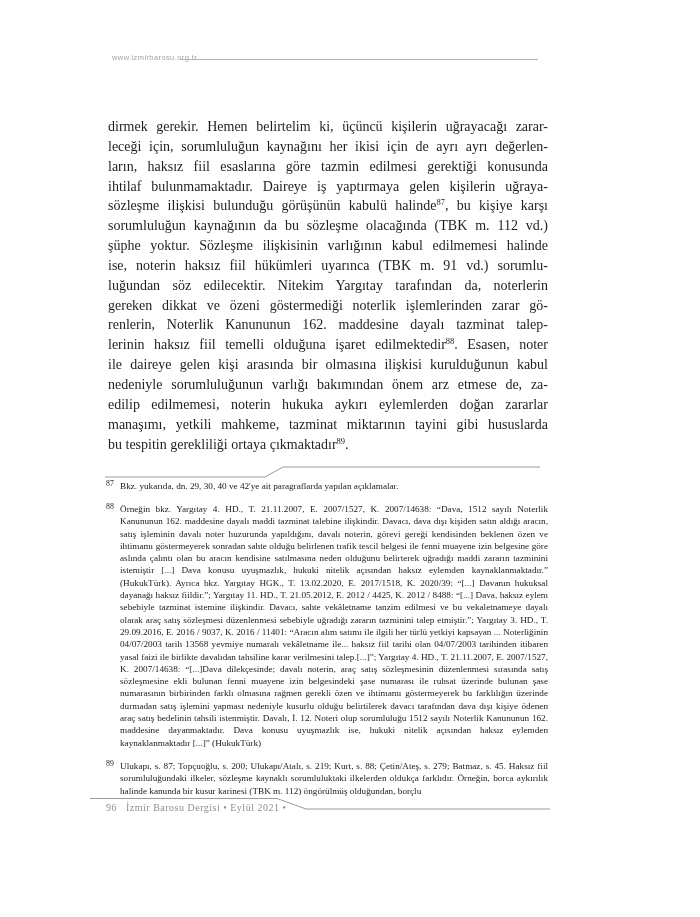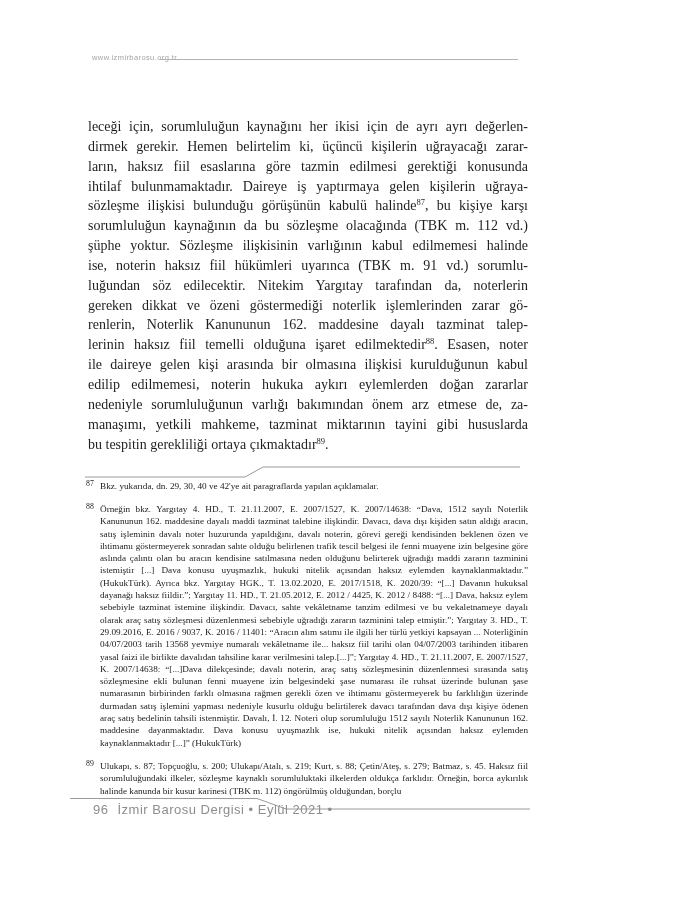"www.izmirbarosu.org.tr" .page { margin-left: none -> 20px }
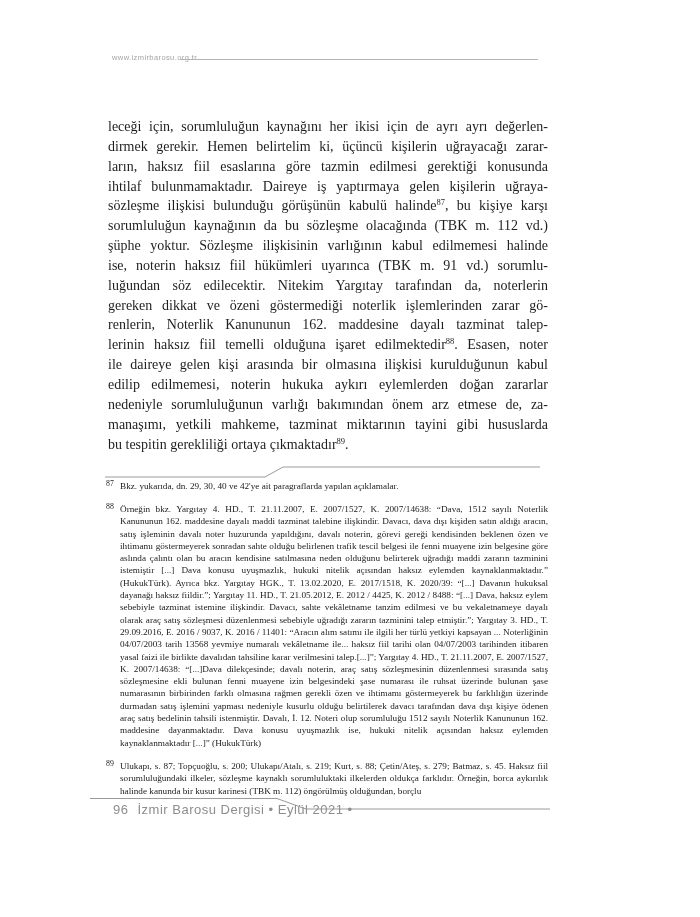"leceği için, sorumluluğun kaynağını her" div.bline { order: before "dirmek gerekir. Hemen belirtelim ki," -> after "dirmek gerekir. Hemen belirtelim ki," }
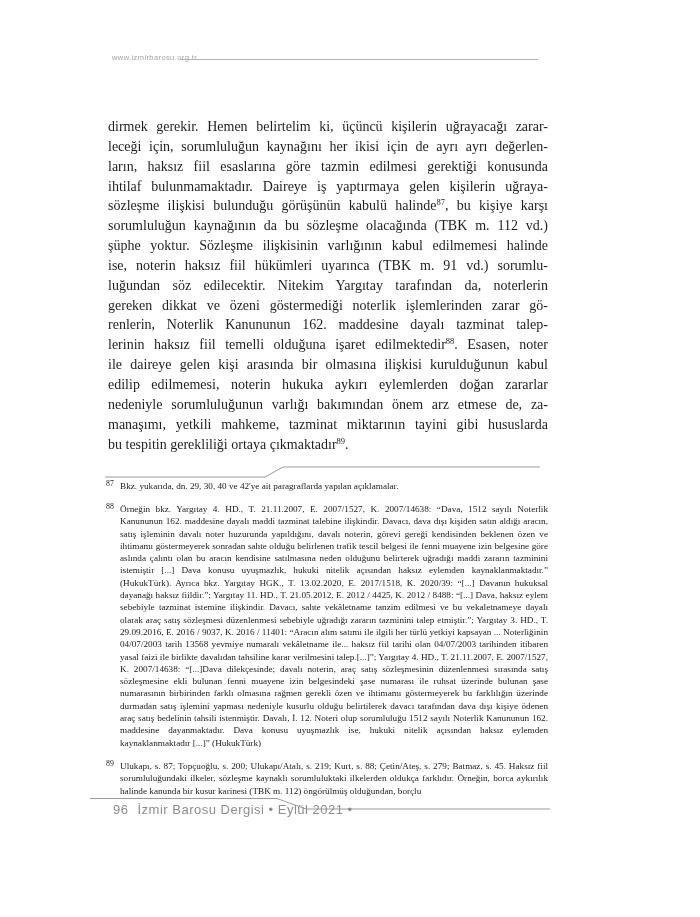"edilip edilmemesi, noterin hukuka aykırı" div.bline { order: before "nedeniyle sorumluluğunun varlığı" -> after "nedeniyle sorumluluğunun varlığı" }
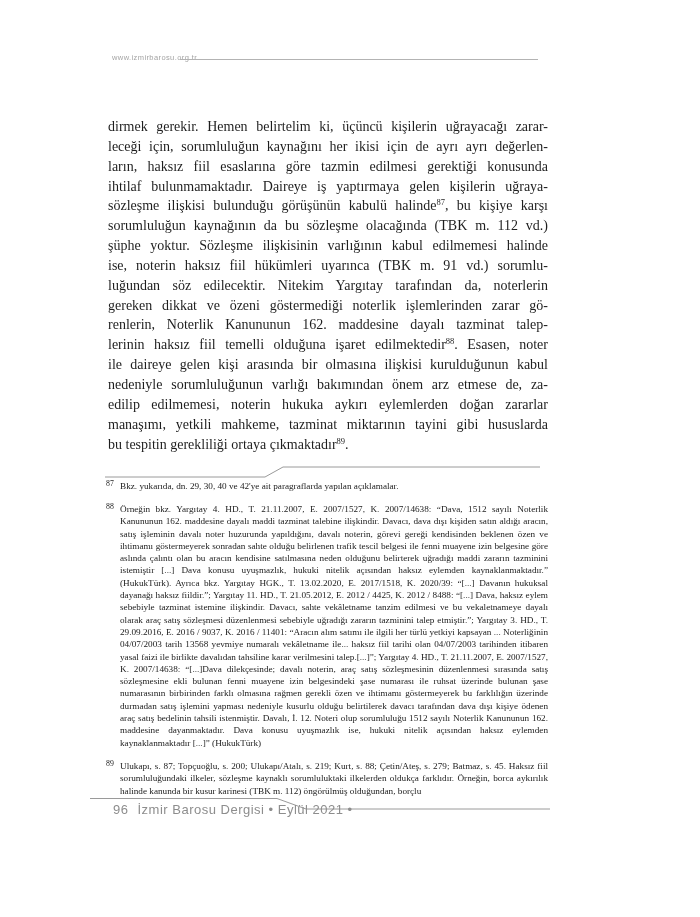"96 İzmir Barosu Dergisi •" .footer-text { font-family: Liberation Sans, sans-serif -> Liberation Serif, serif; font-size: 13px -> 10px; left: 93px -> 86px }
